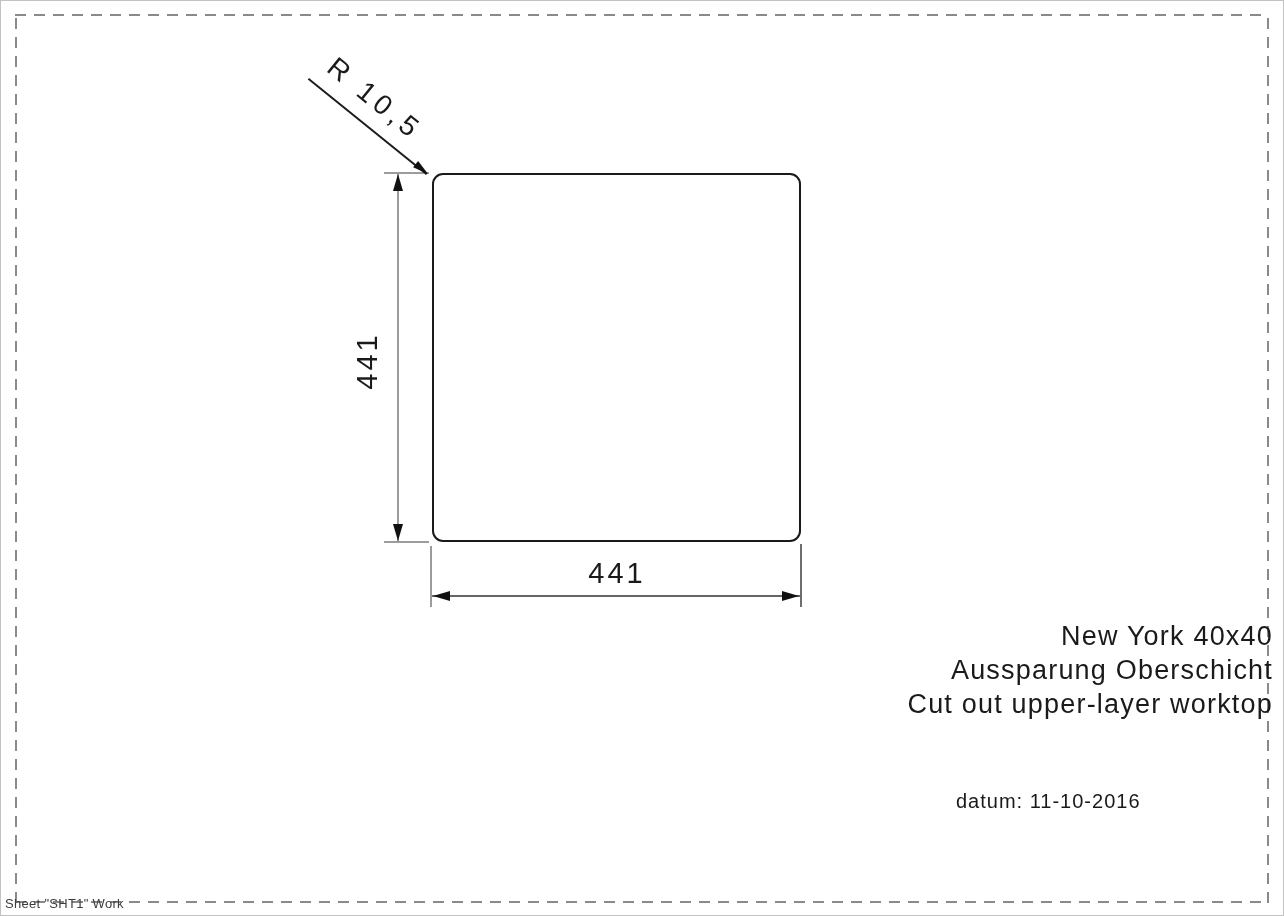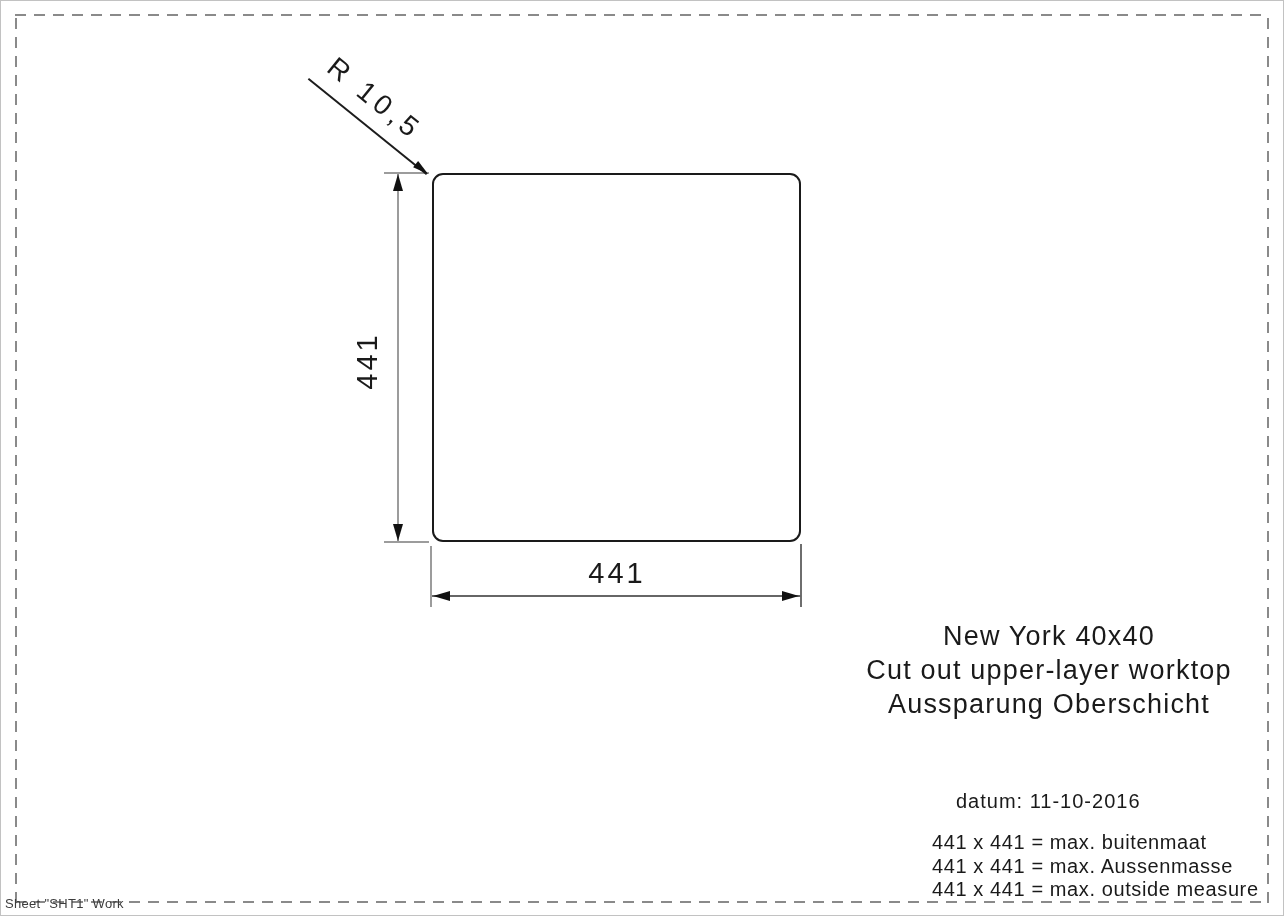"New York 40x40" .title-block { text-align: center -> right }
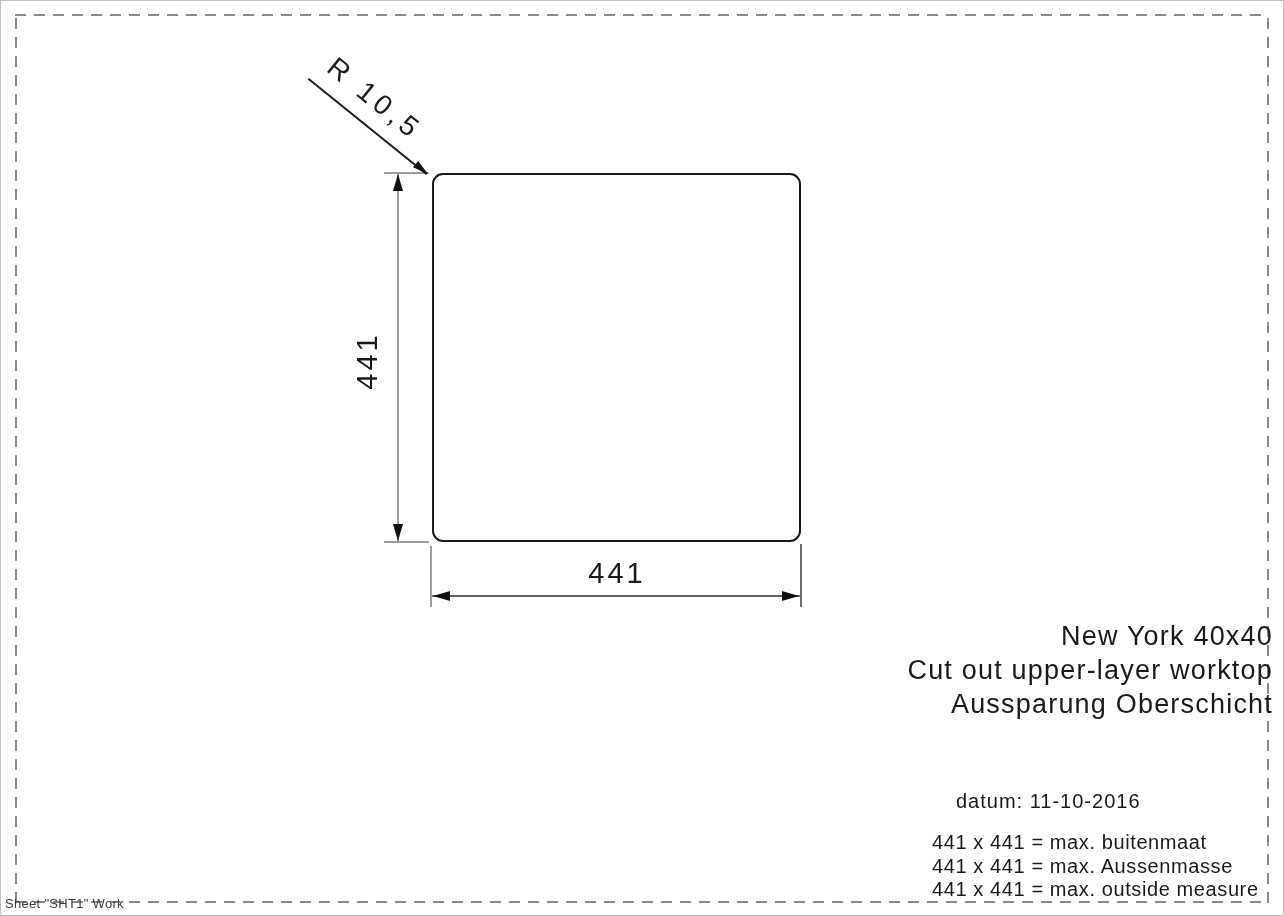"Cut out upper-layer worktop" div { order: before "Aussparung Oberschicht" -> after "Aussparung Oberschicht" }
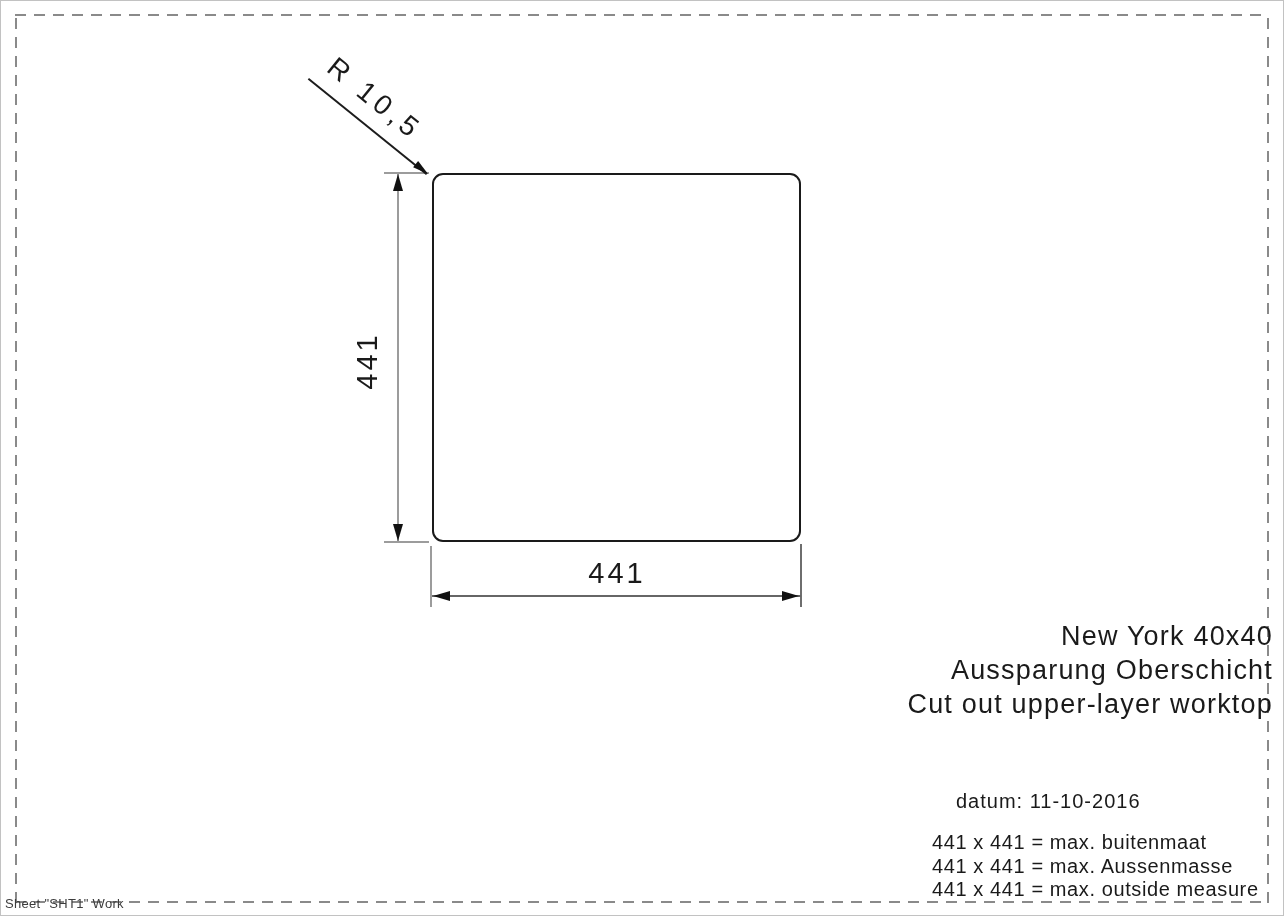"441 x 441 = max." div.notes { html: <div> <div>441 x 441 = max. buitenmaat</div> <div>441 x 441 = max. Aussenmasse</div> <div>441 x 441 = max. outside measure</div> </div> -> none }
